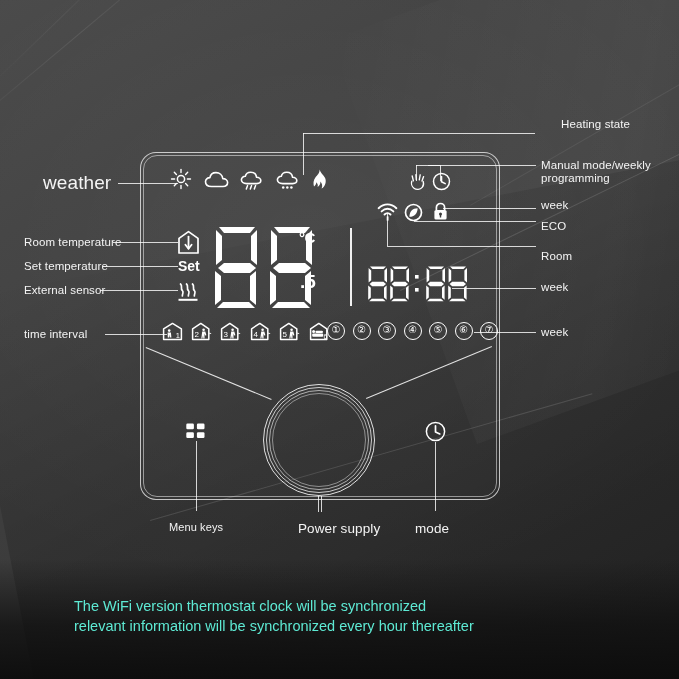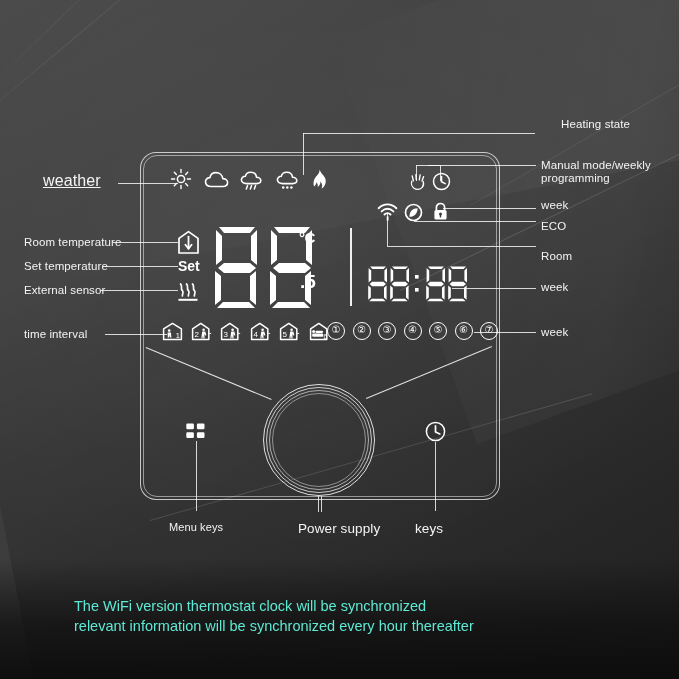"weather" .lbl.big { font-size: 16px -> 19px; text-decoration: underline -> none }
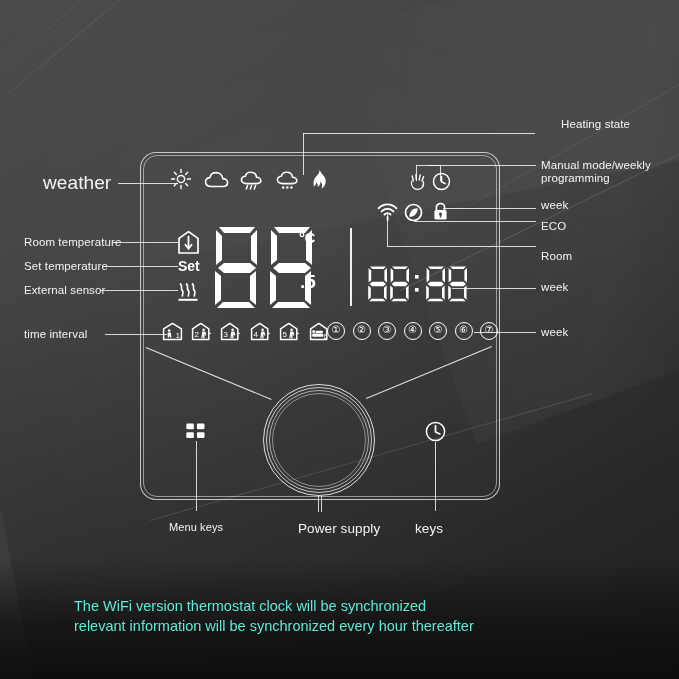"keys" div.lbl { text: keys -> mode }
